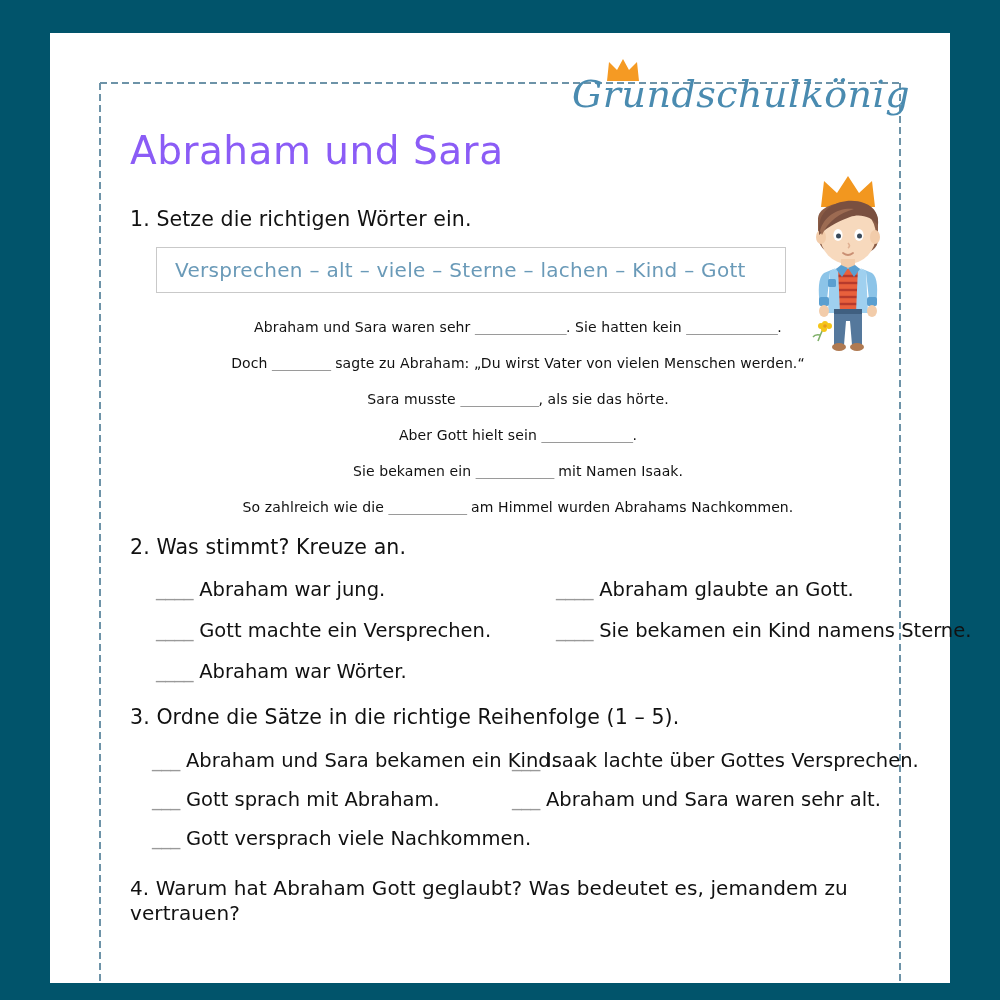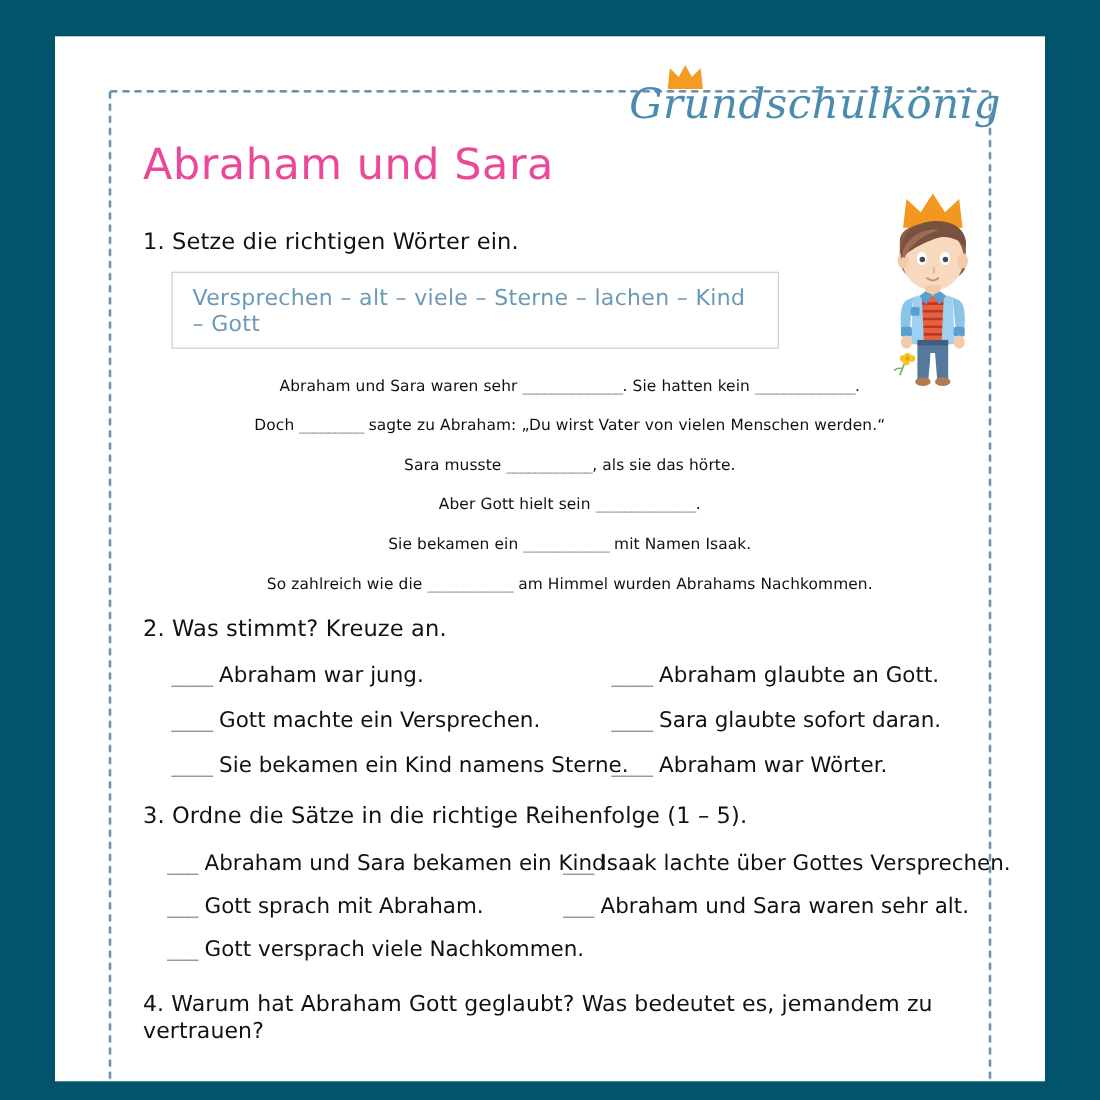"Abraham und Sara" h1 { color: #ec4899 -> #8b5cf6 }
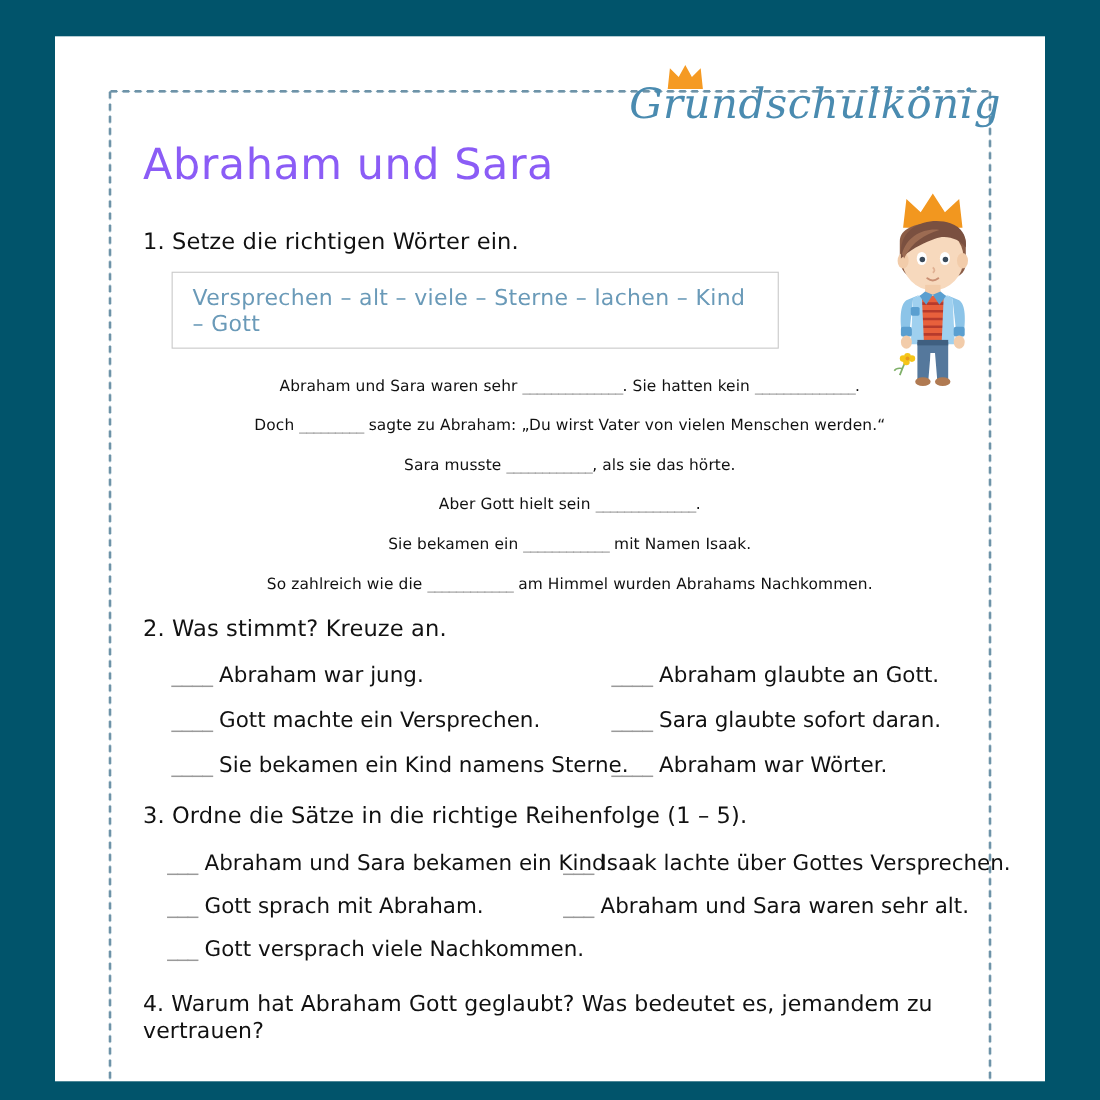"Versprechen – alt – viele" .wordbank { width: 552px -> 630px }
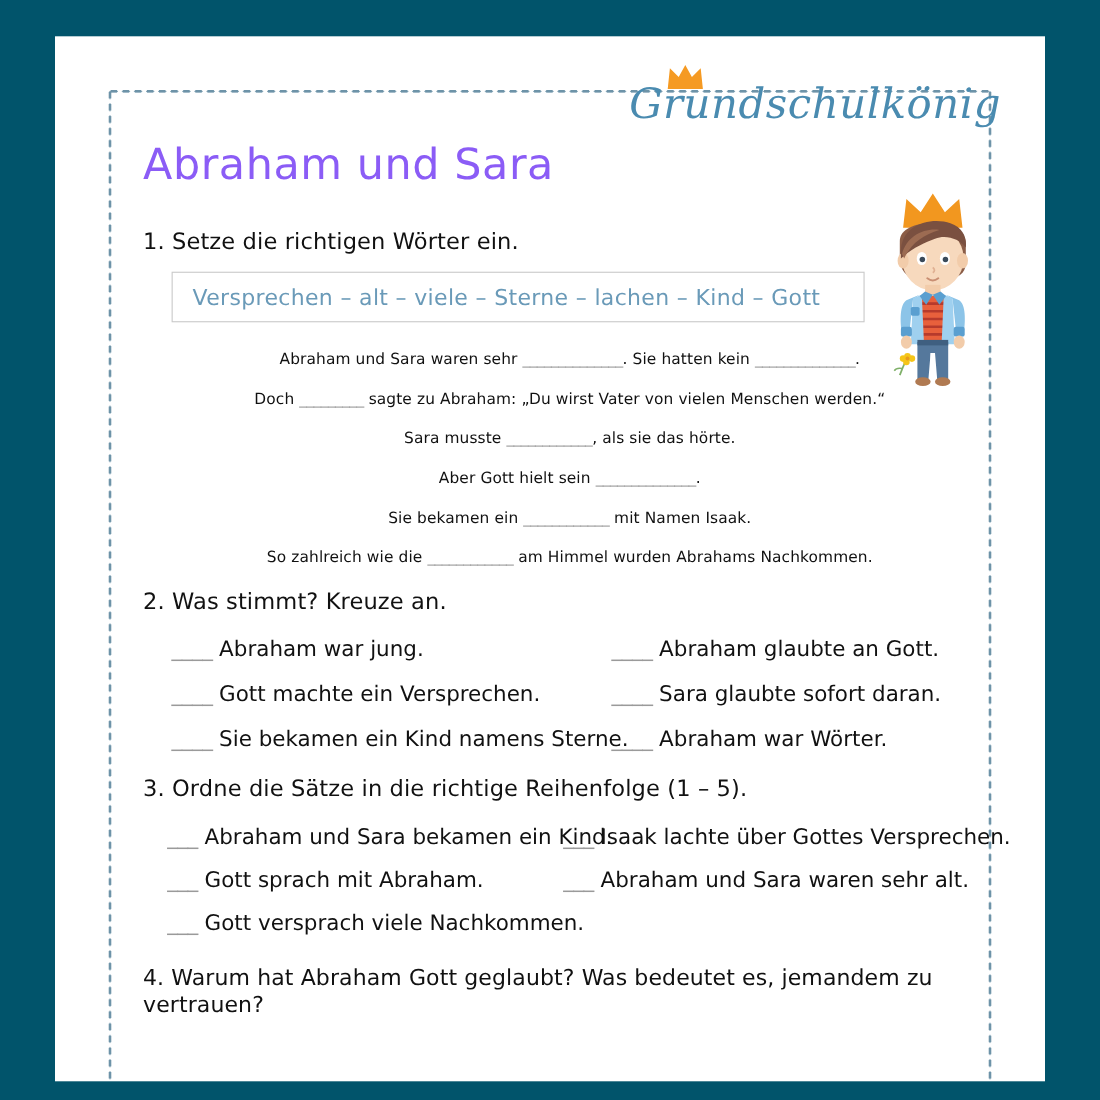"____ Sara glaubte sofort daran." div.cell { html: <div><span>____</span> <span>Sara glaubte sofort daran.</span></div> -> none }
